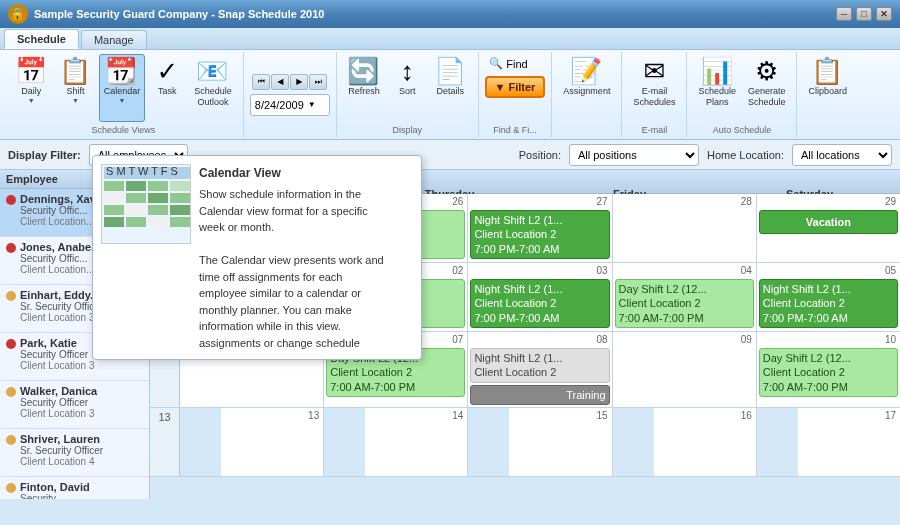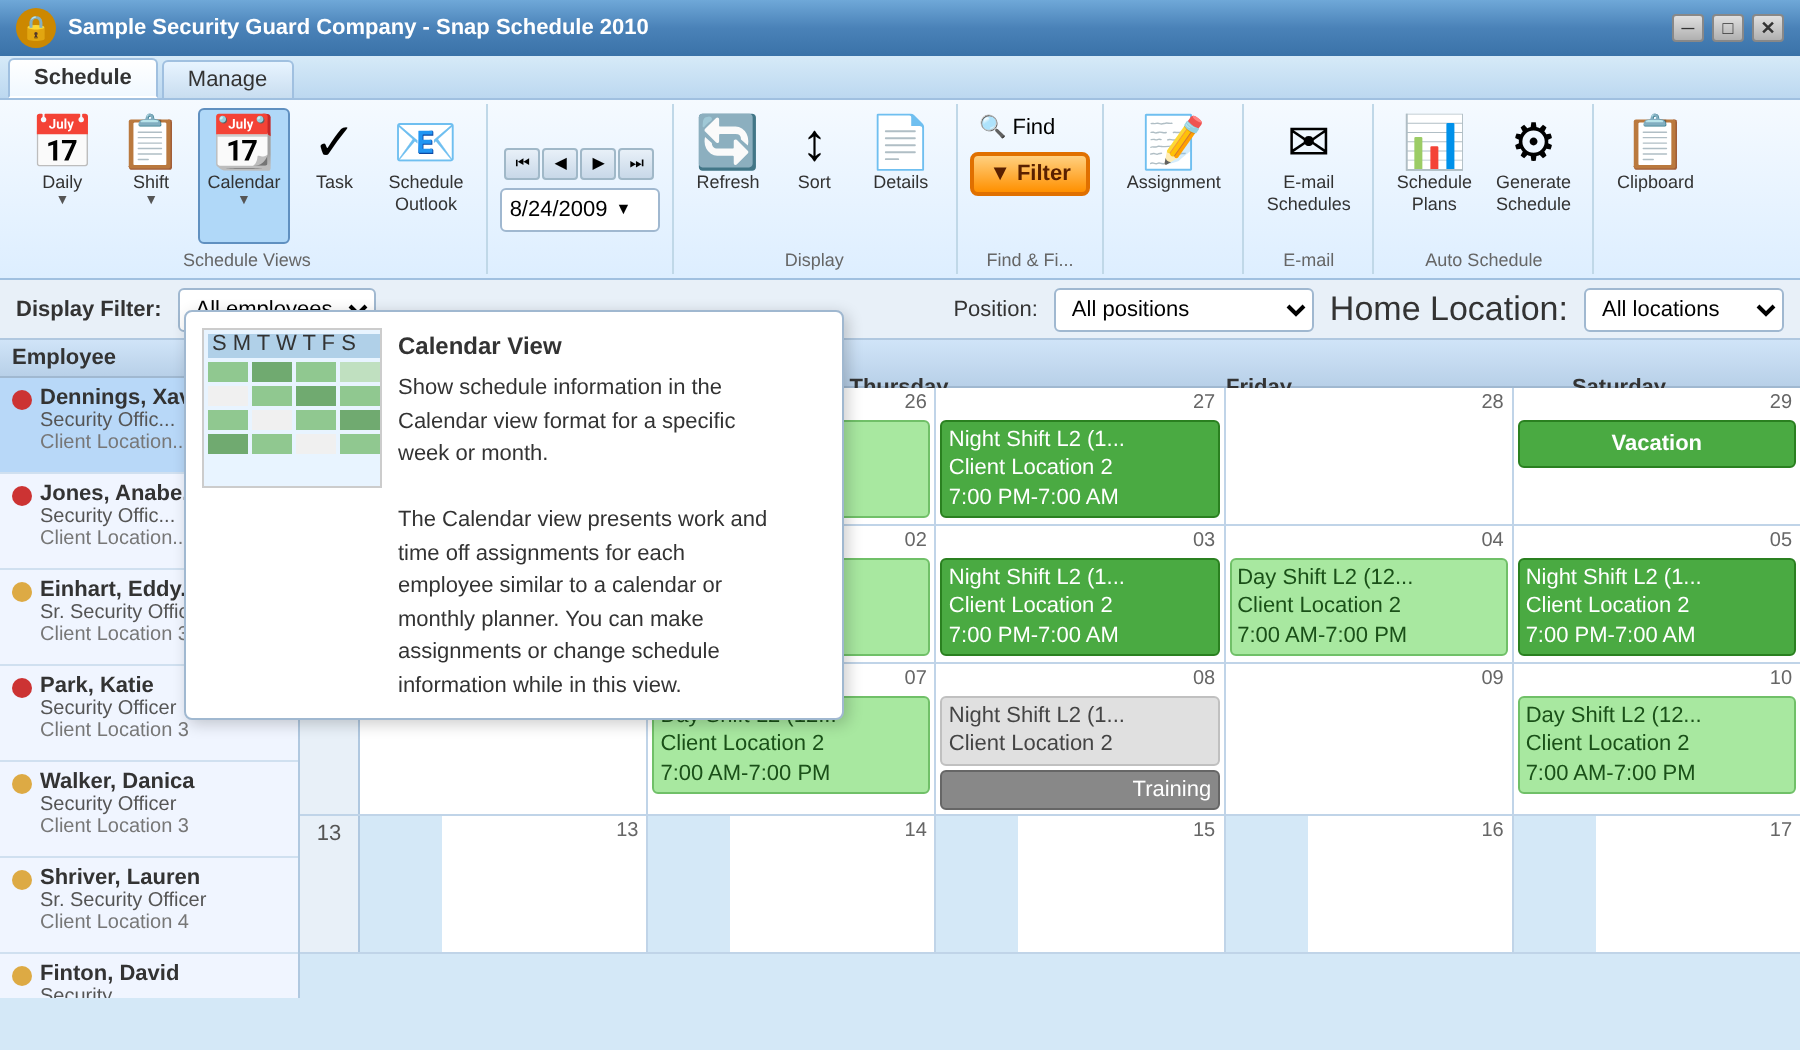"Home Location:" span { font-size: 17px -> 11px }
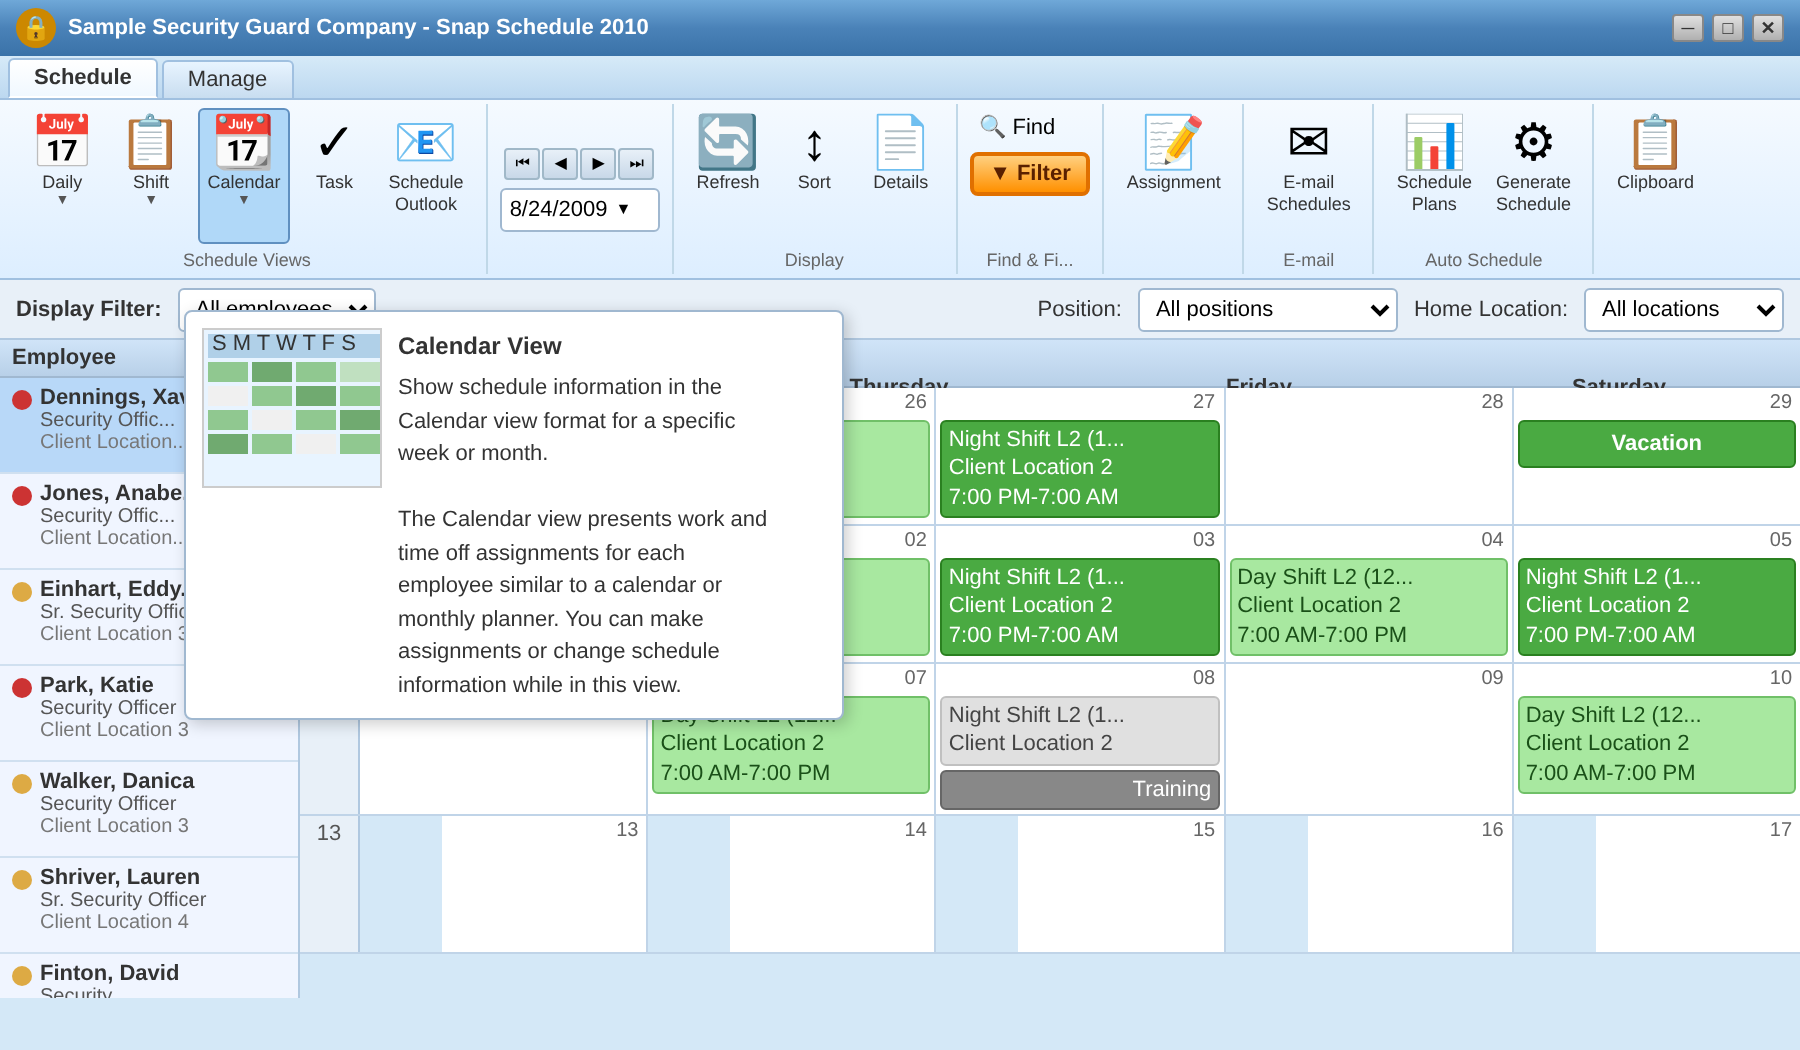"assignments or change schedule" div { order: before "information while in this view." -> after "information while in this view." }
